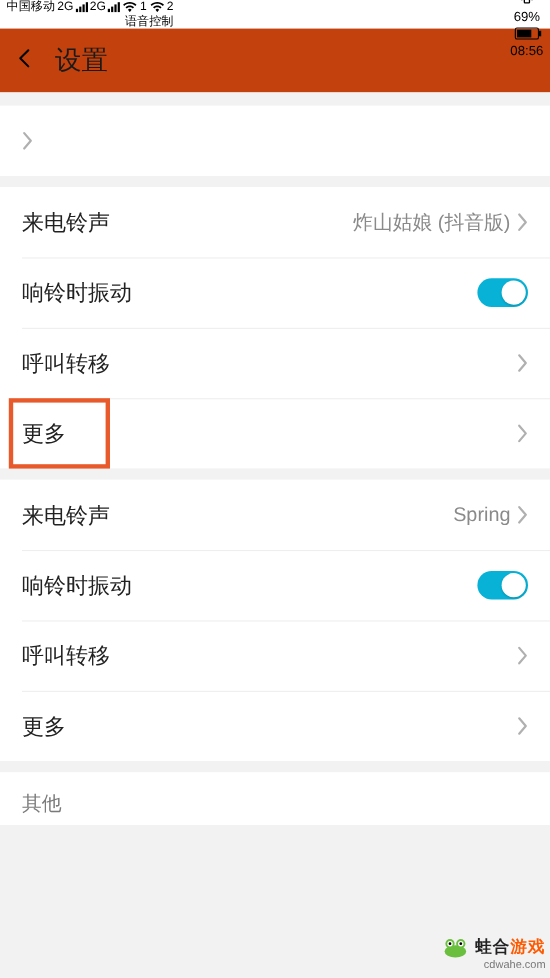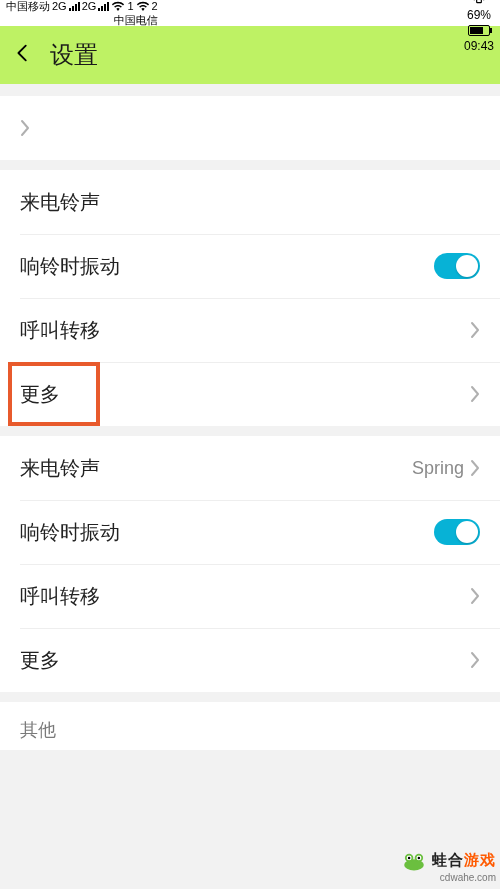"中国电信" span { text: 中国电信 -> 语音控制 }
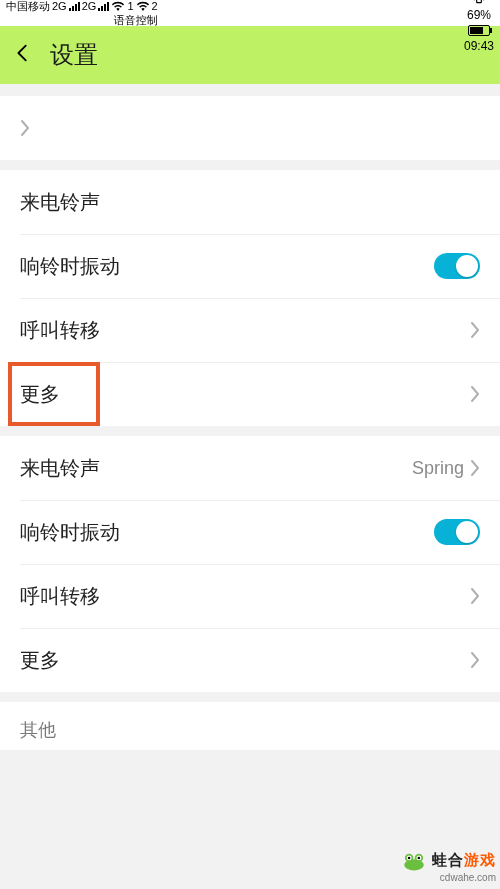"设置" .header { background: #bef264 -> #c2410c }
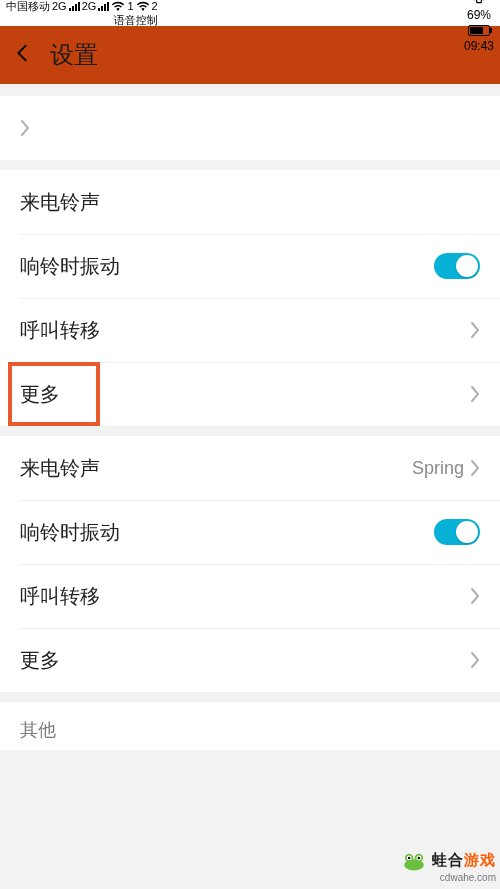"09:43" span { text: 09:43 -> 08:56 }
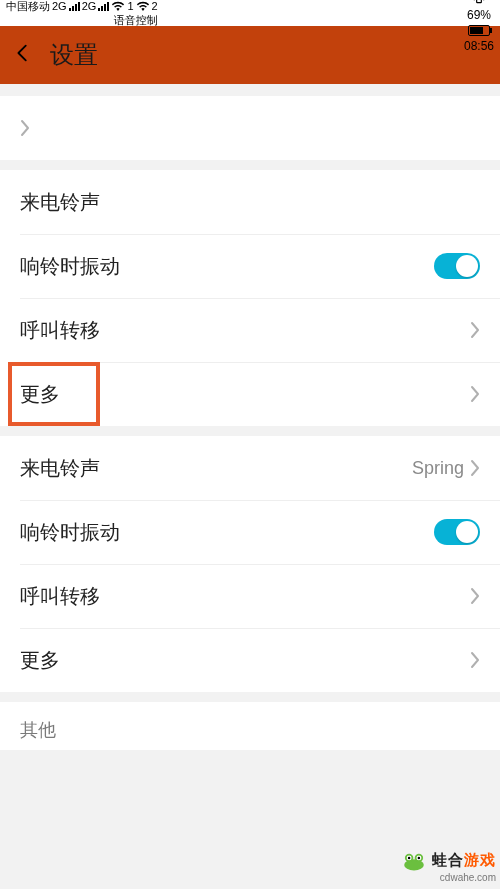"炸山姑娘 (抖音版)" span.row-right { html: none -> <span> <span>炸山姑娘 (抖音版)</span> <span> <svg> <path></path> </svg> </span> </span> }
